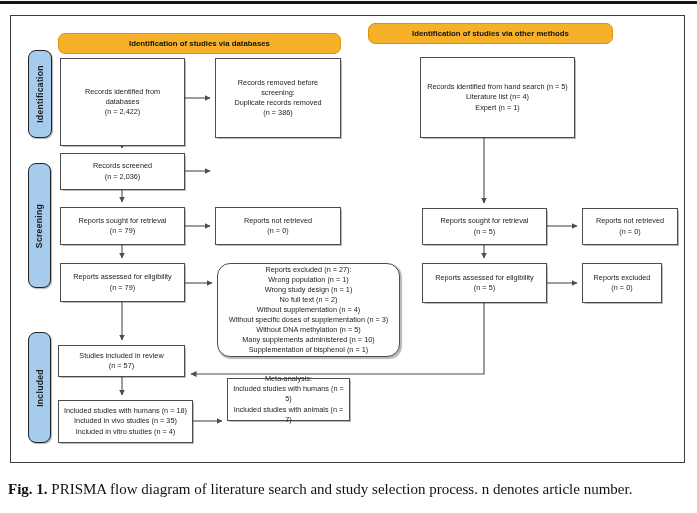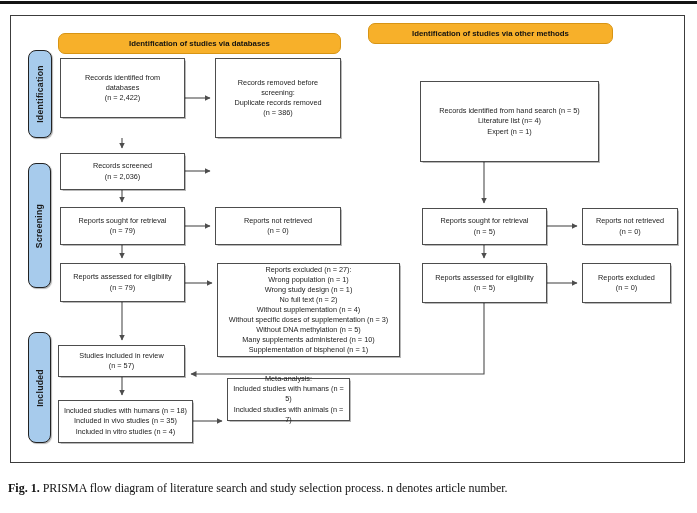"Records identified from" div.fbox { height: 60px -> 88px }
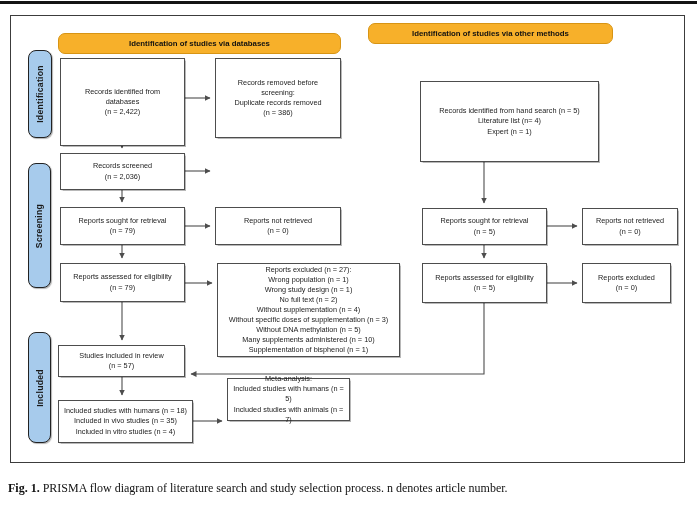"Records identified from hand search" div.fbox { margin-top: 24px -> none; width: 179px -> 155px }
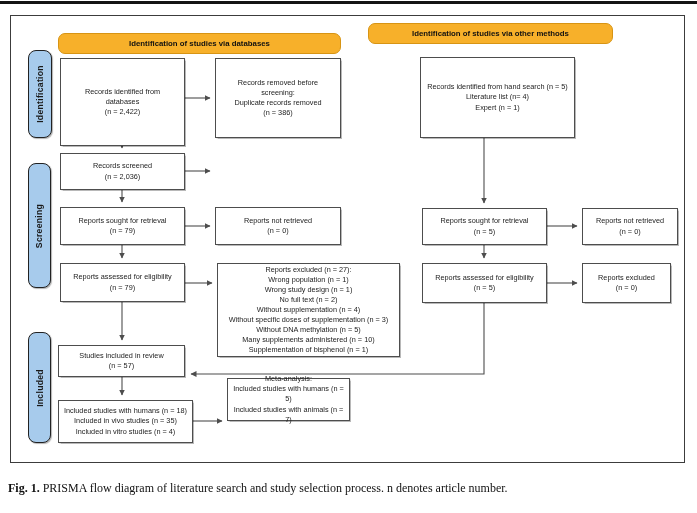"Reports excluded (n = 27):" .fbox.tight { border-radius: none -> 13px }
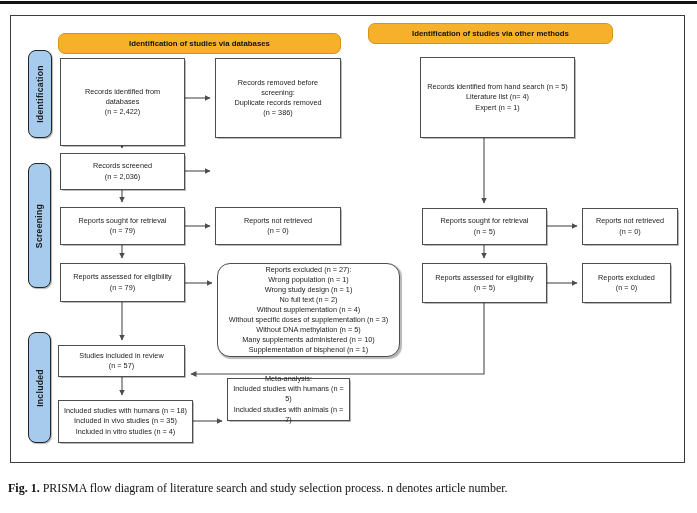"Reports excluded" div.fbox { width: 89px -> 80px }
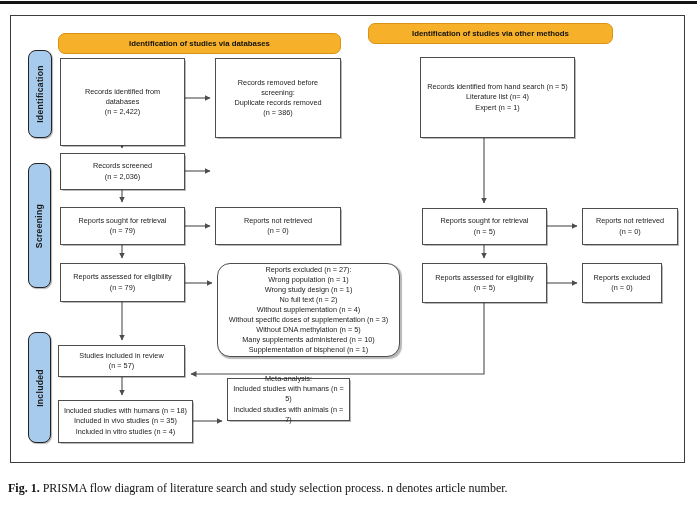"Fig. 1. PRISMA flow diagram" .caption { font-size: 12px -> 15px }
